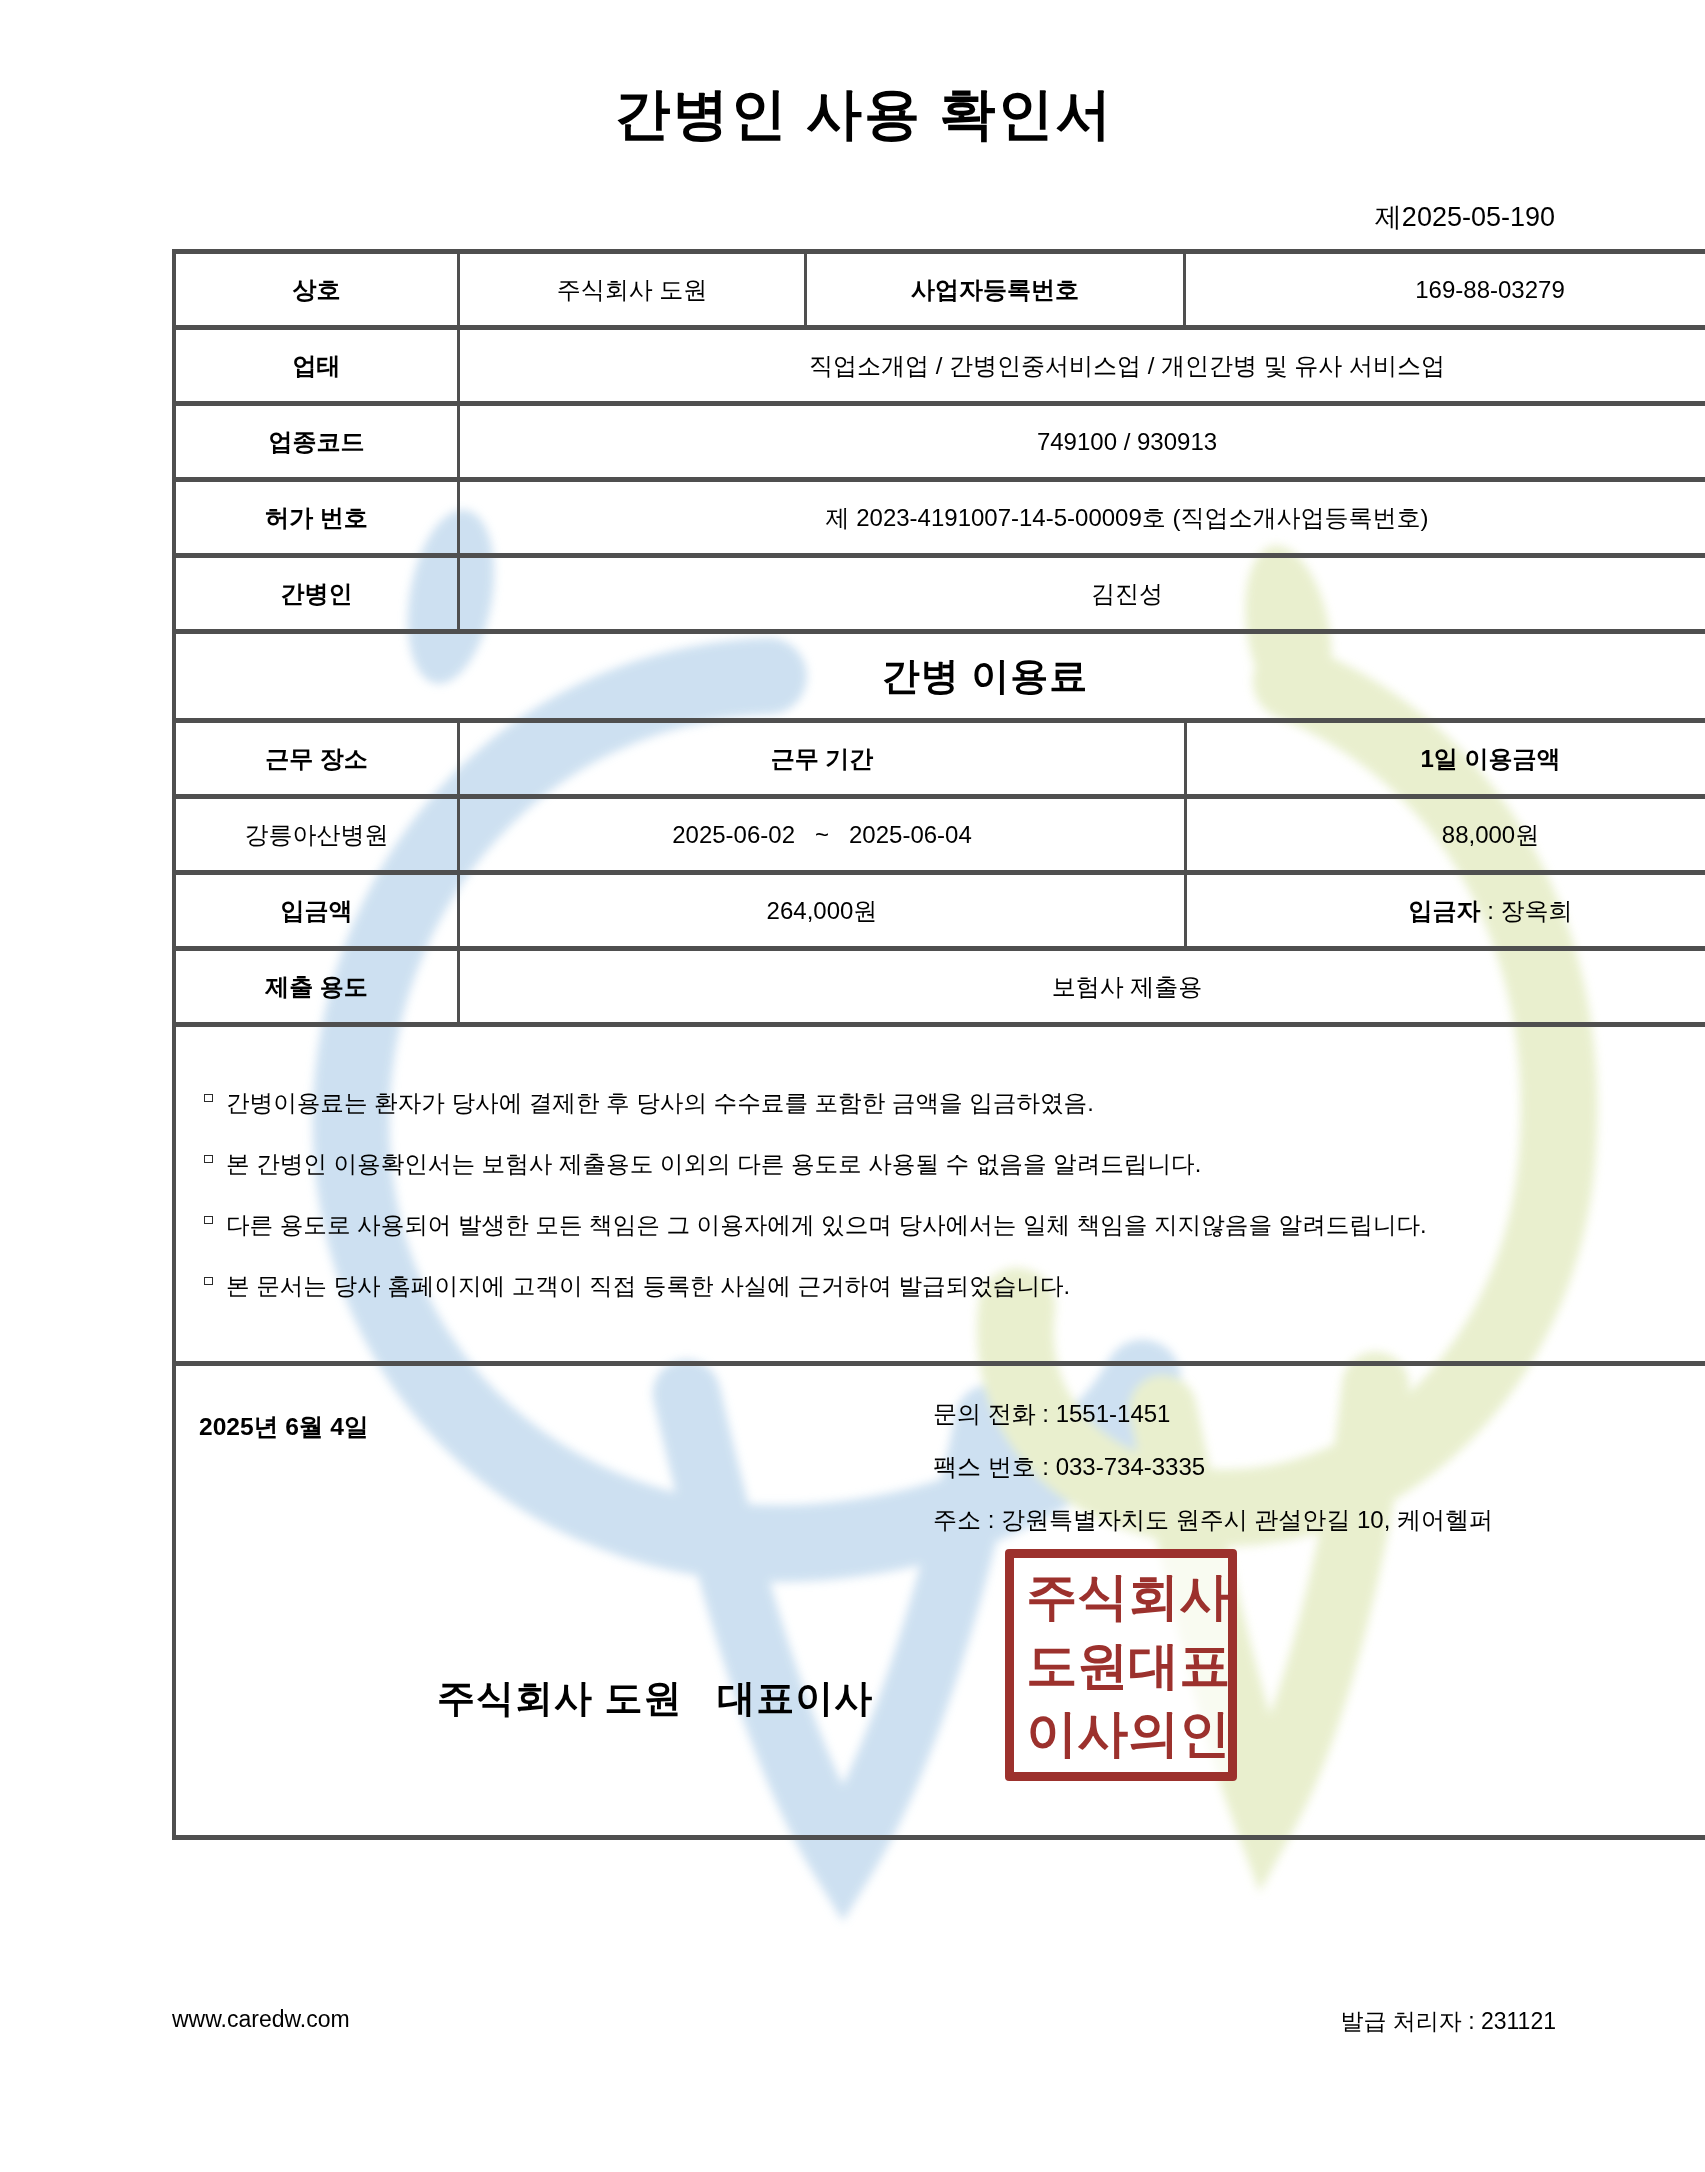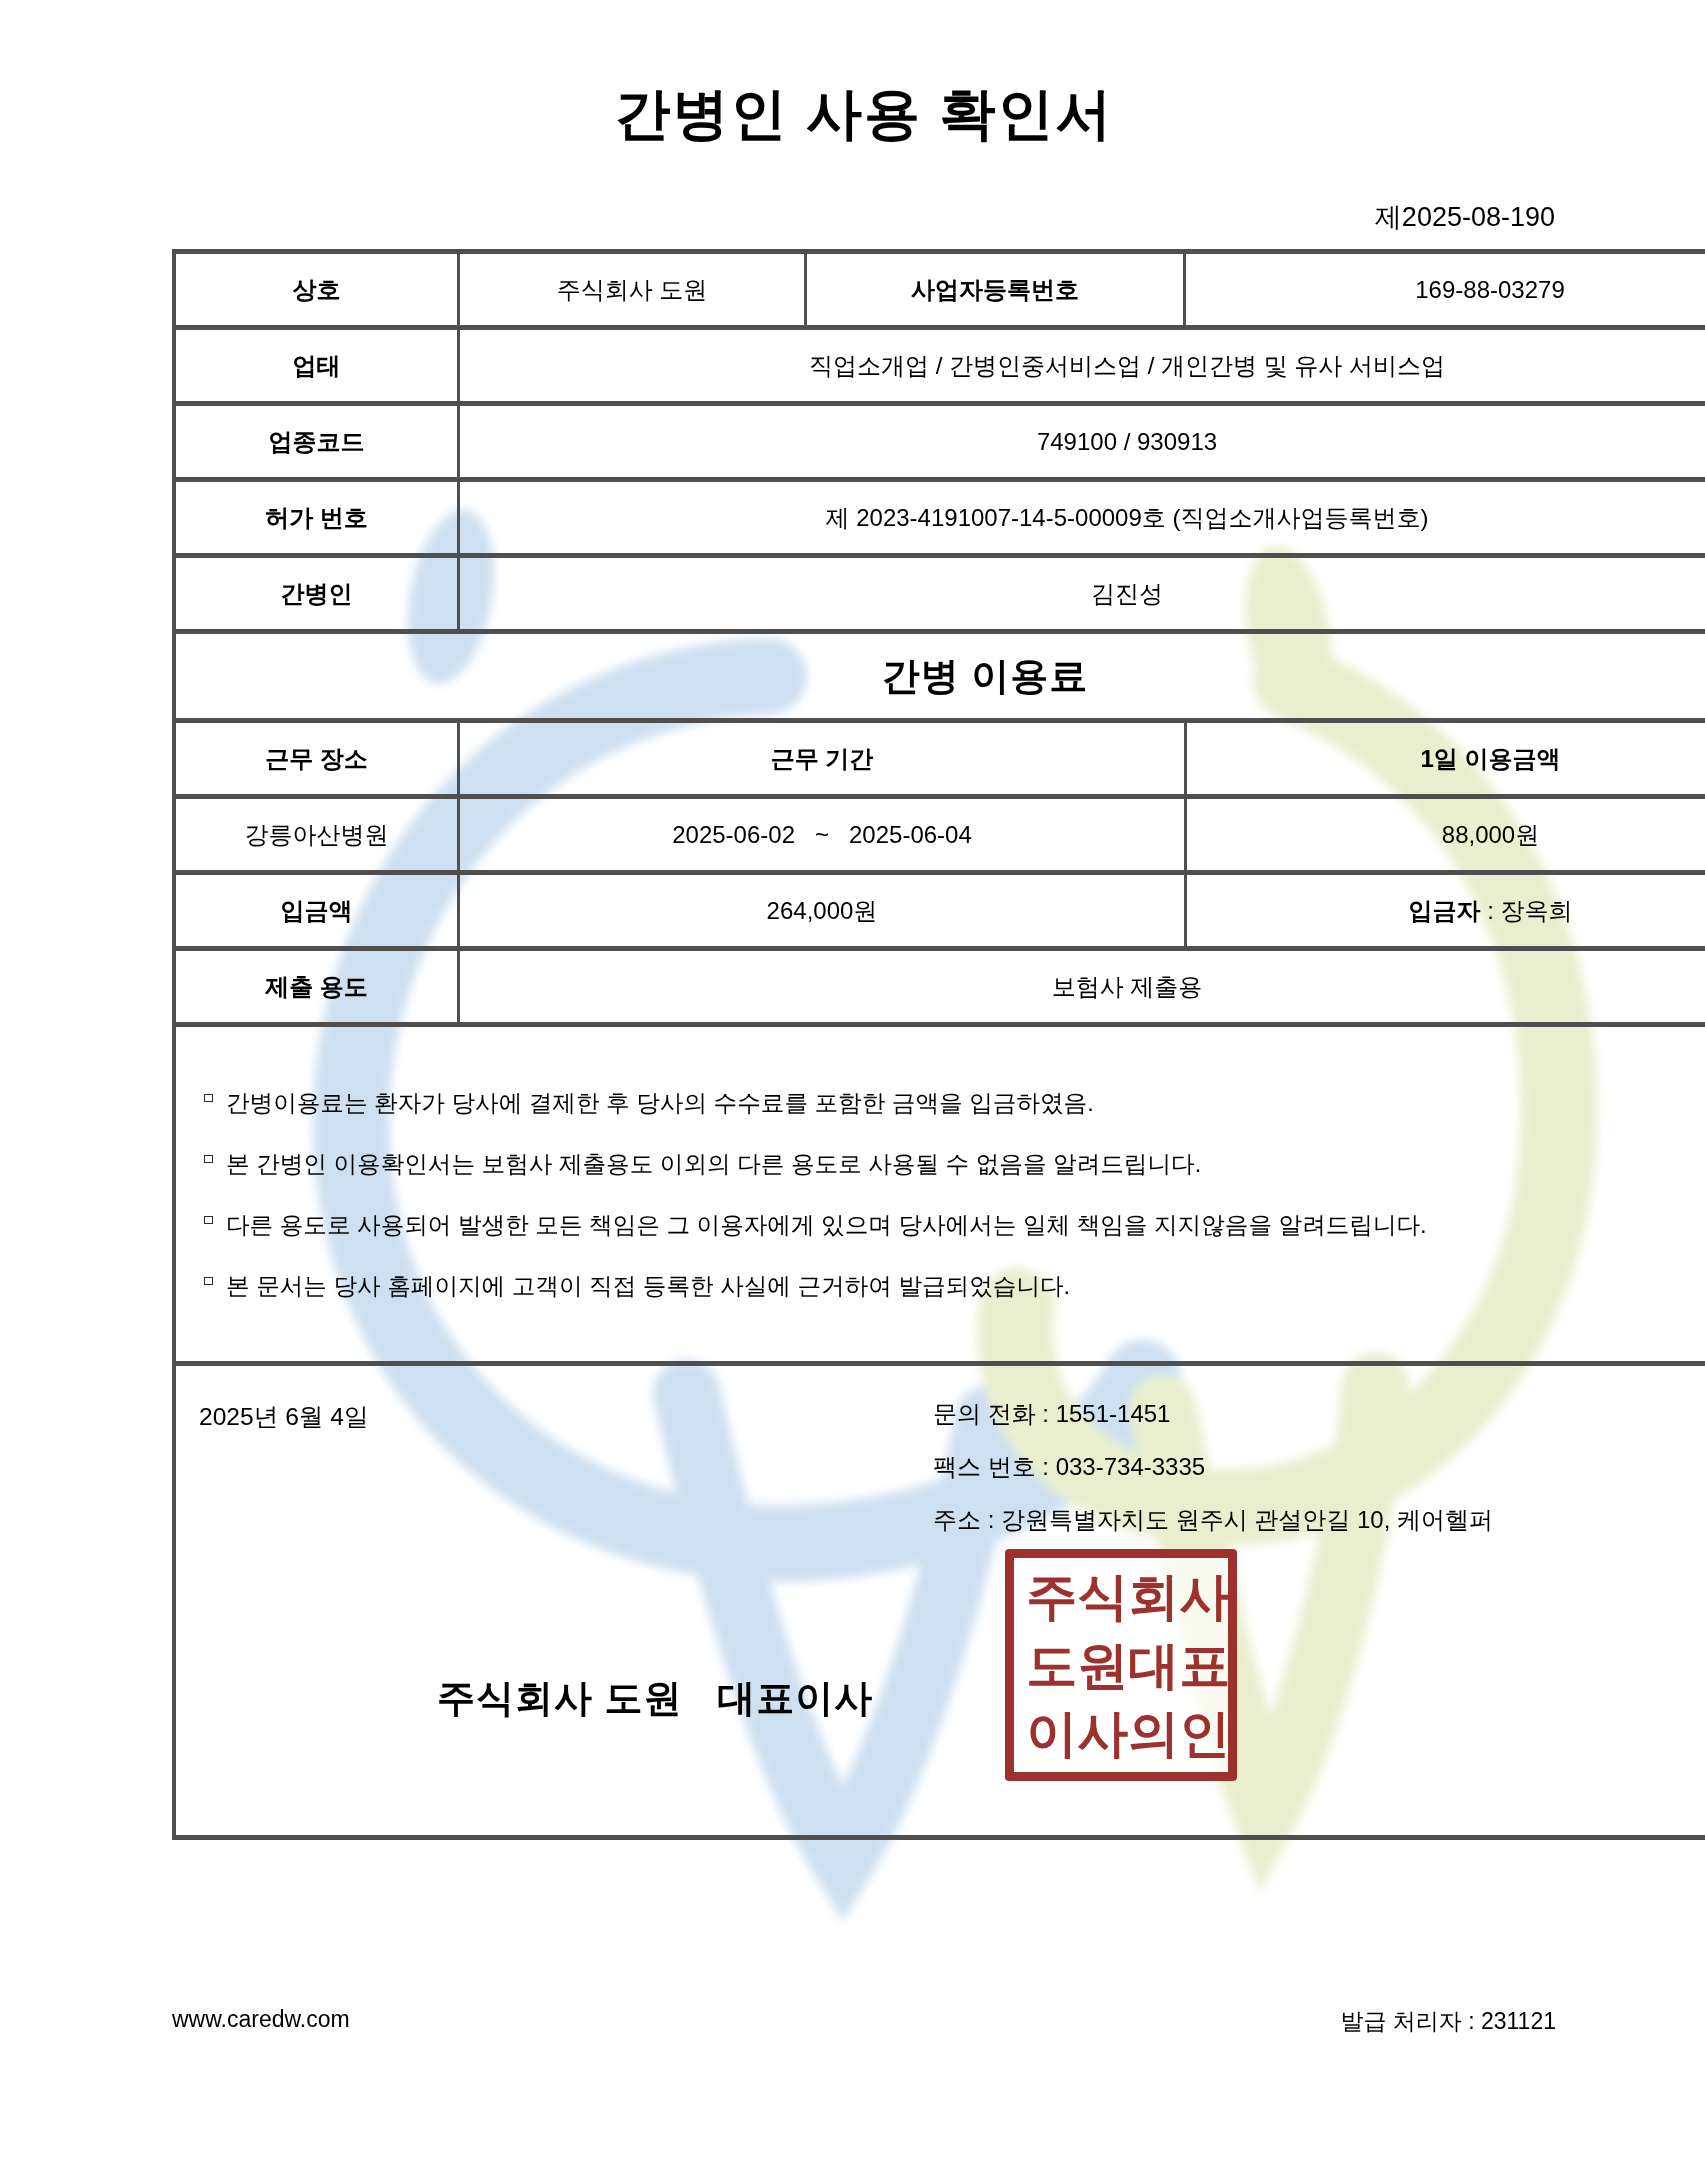"제2025-08-190" div.doc-number { text: 제2025-08-190 -> 제2025-05-190 }
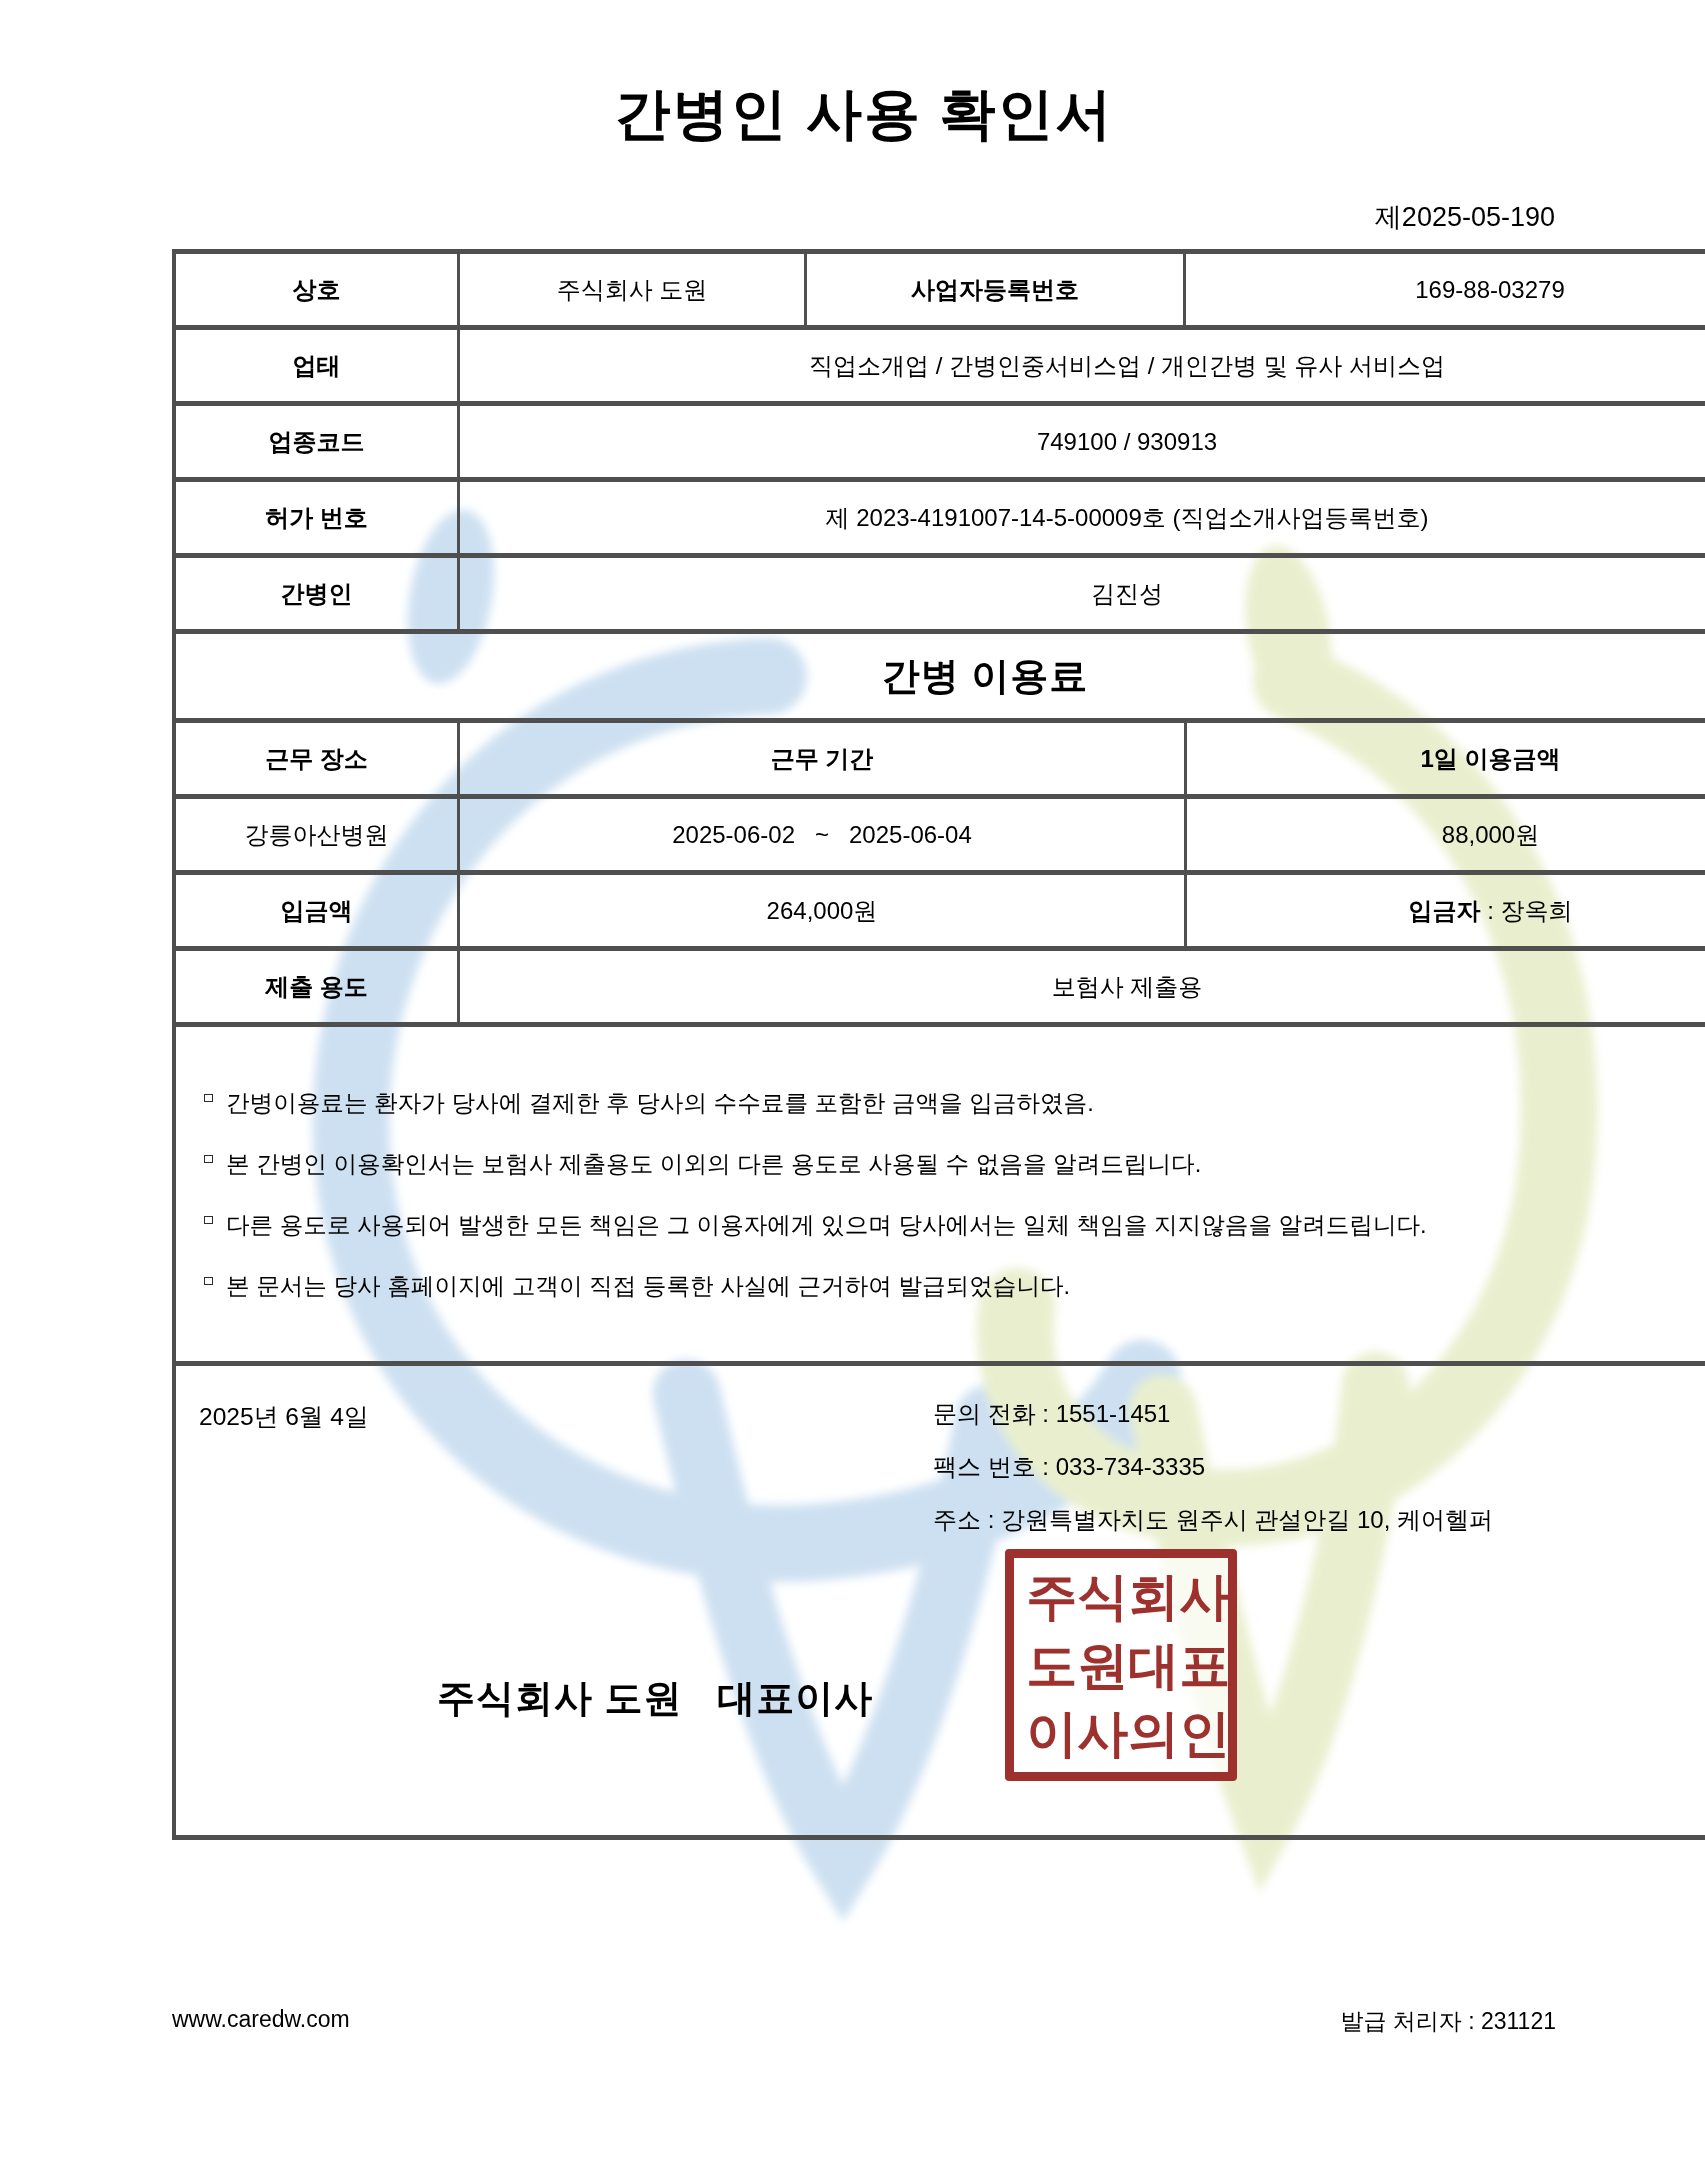"2025년 6월 4일" .issue-date { font-weight: none -> bold; top: 34px -> 44px }
